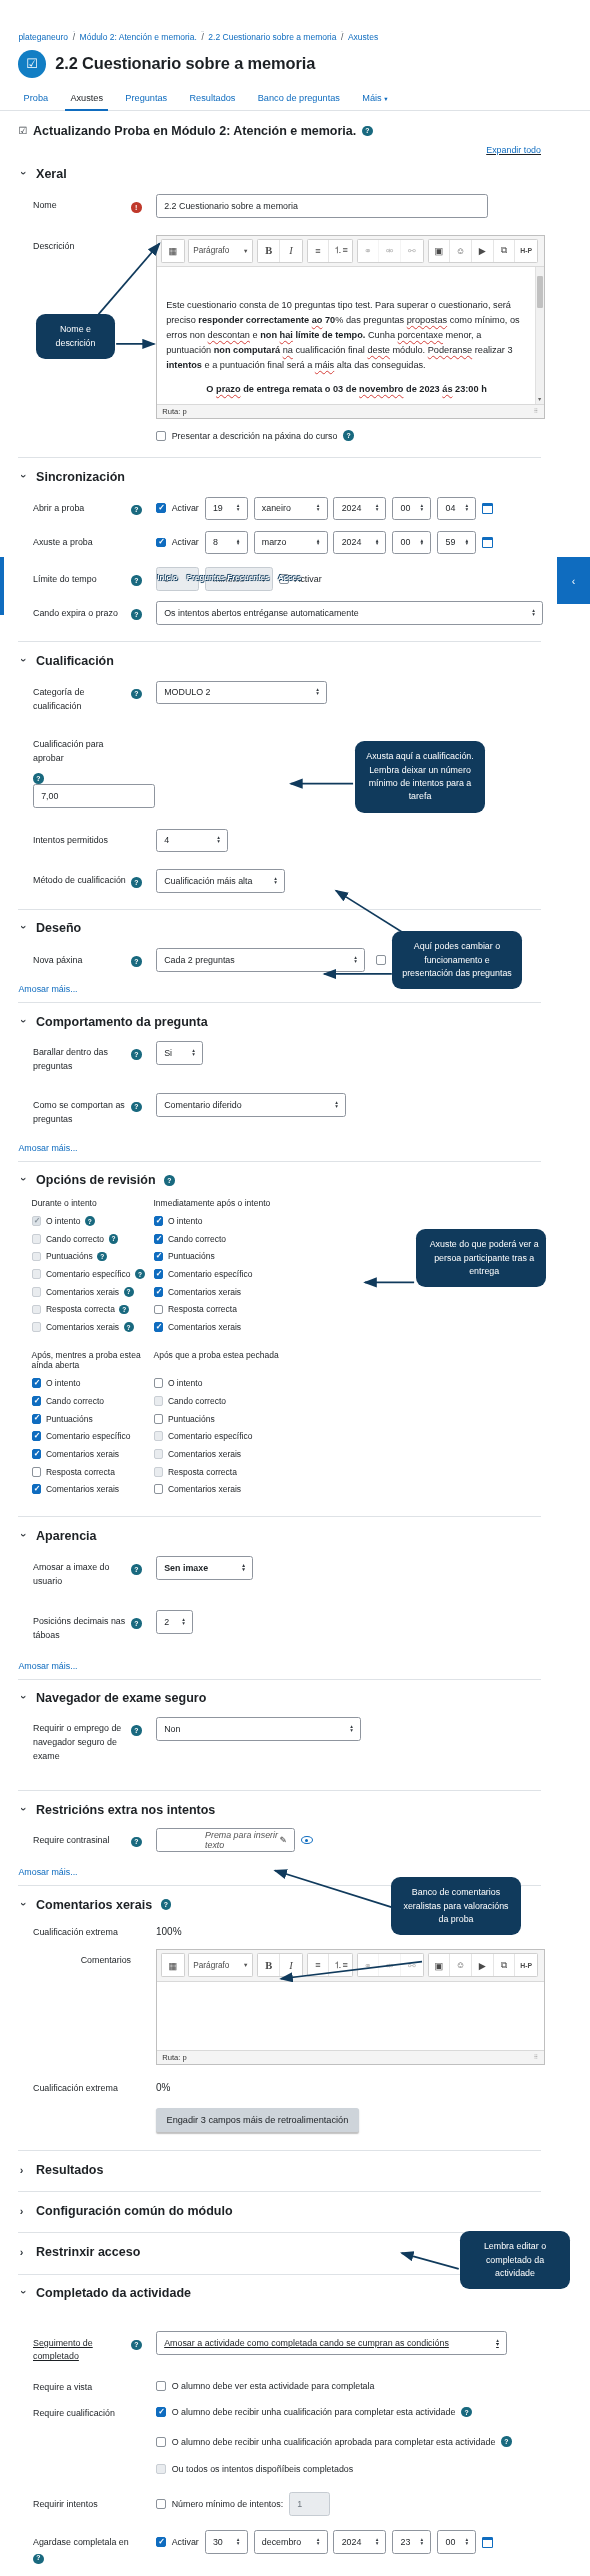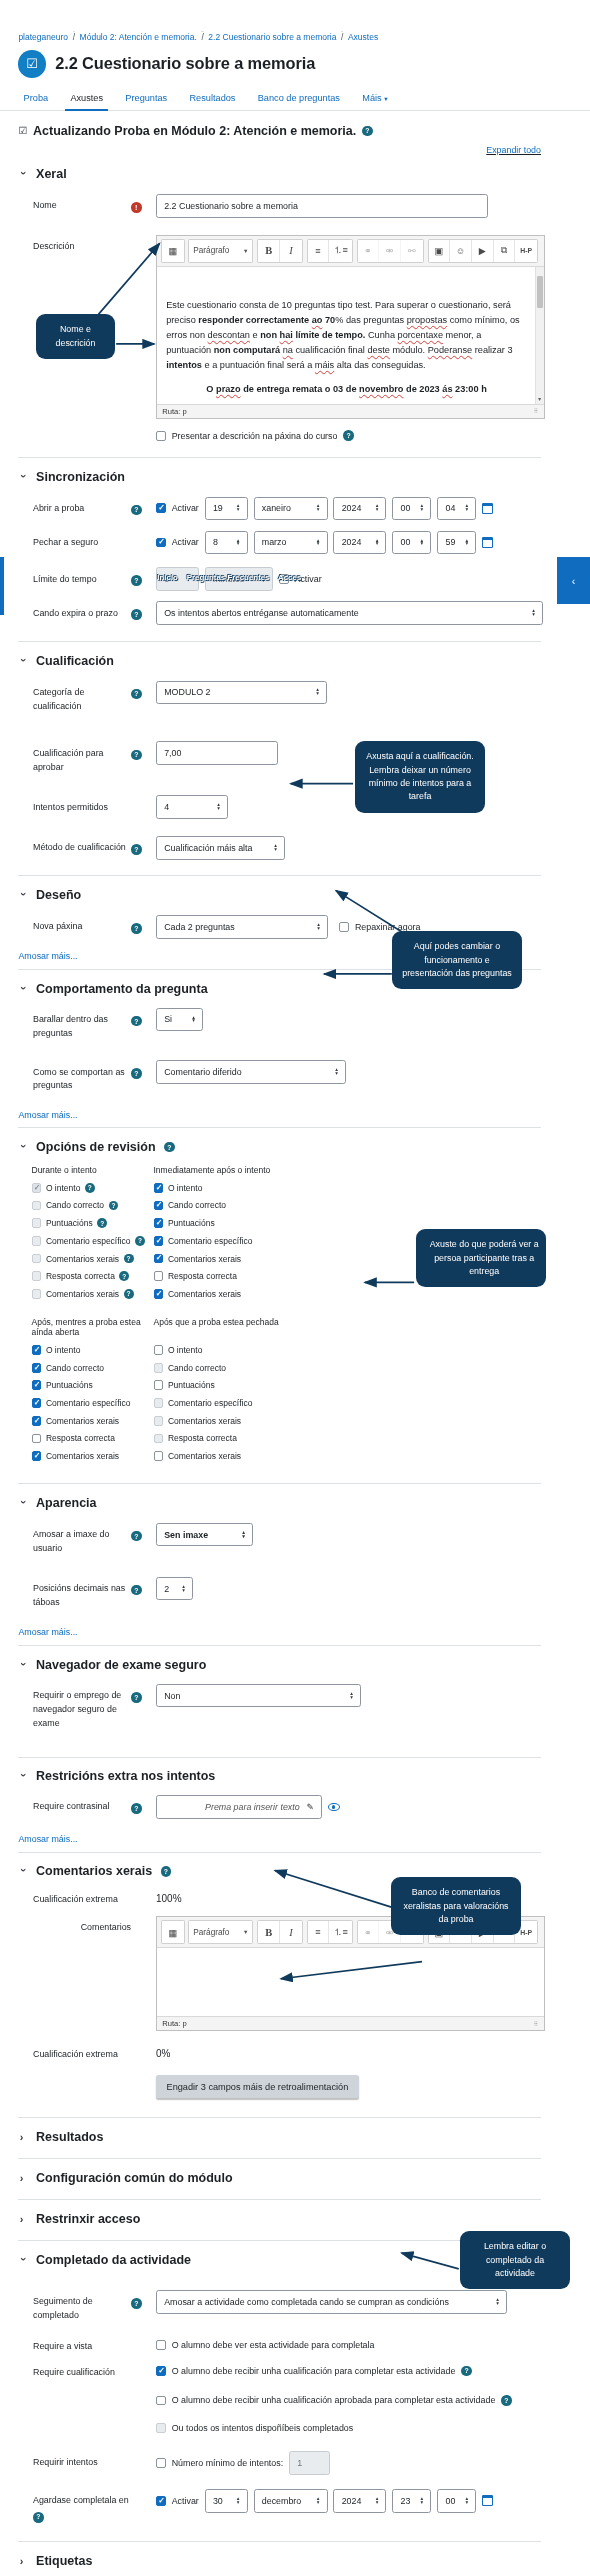"Pechar a seguro" div.flab { text: Pechar a seguro -> Axuste a proba }
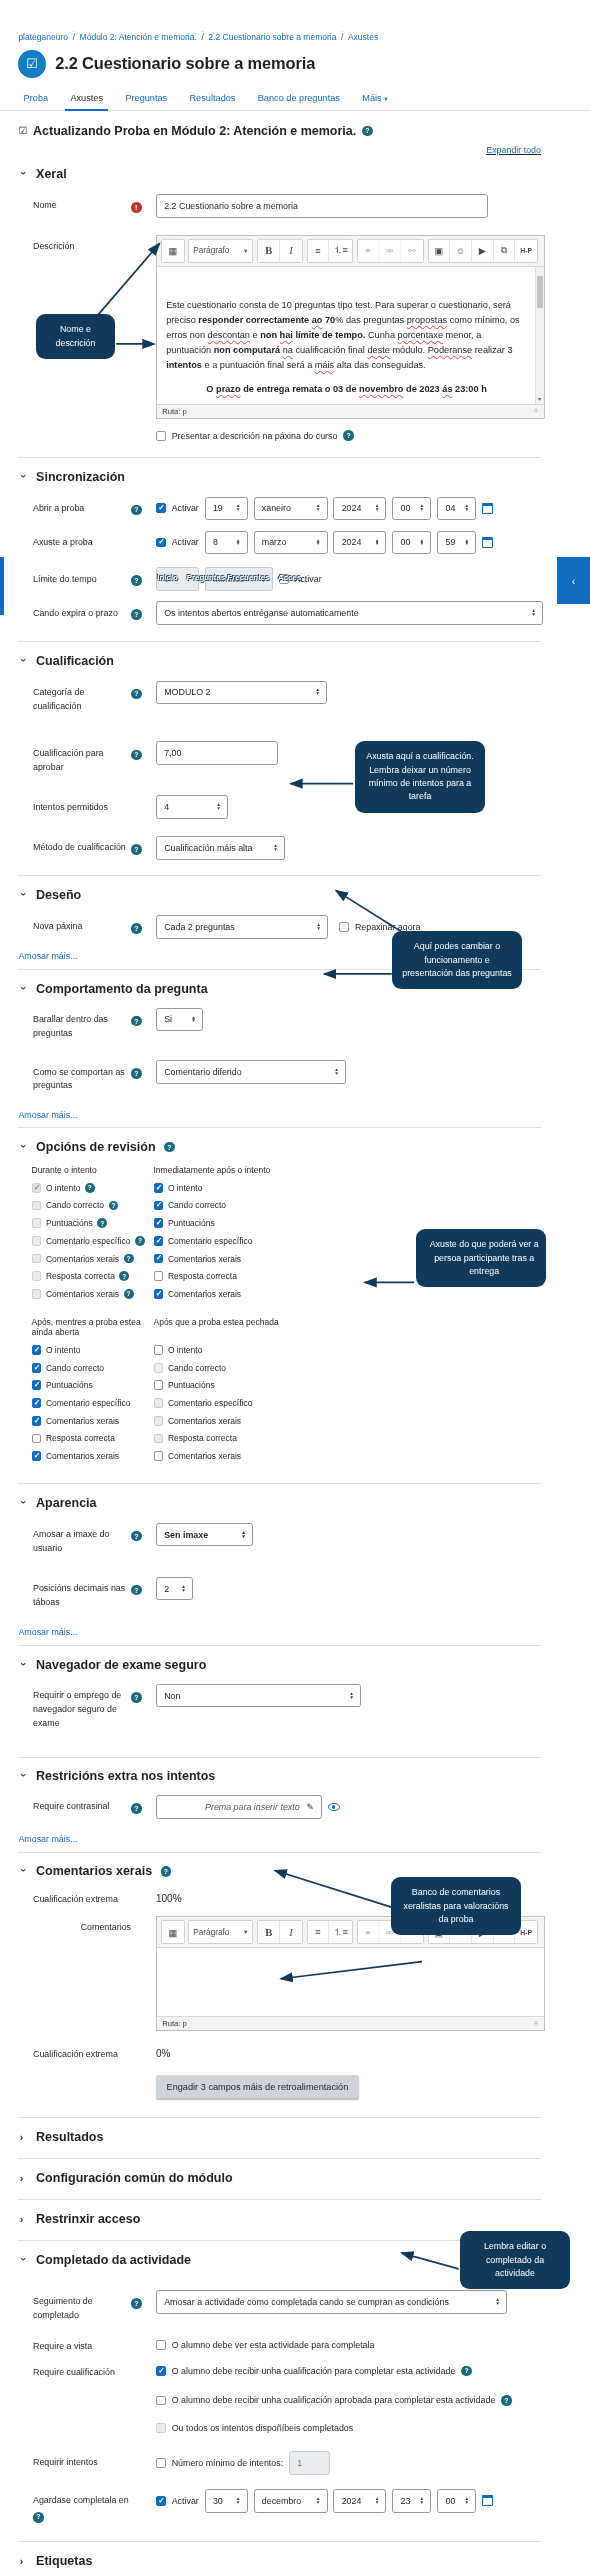"Cualificación para aprobar" div.frow { flex-direction: none -> column; margin-top: 28px -> 19px }
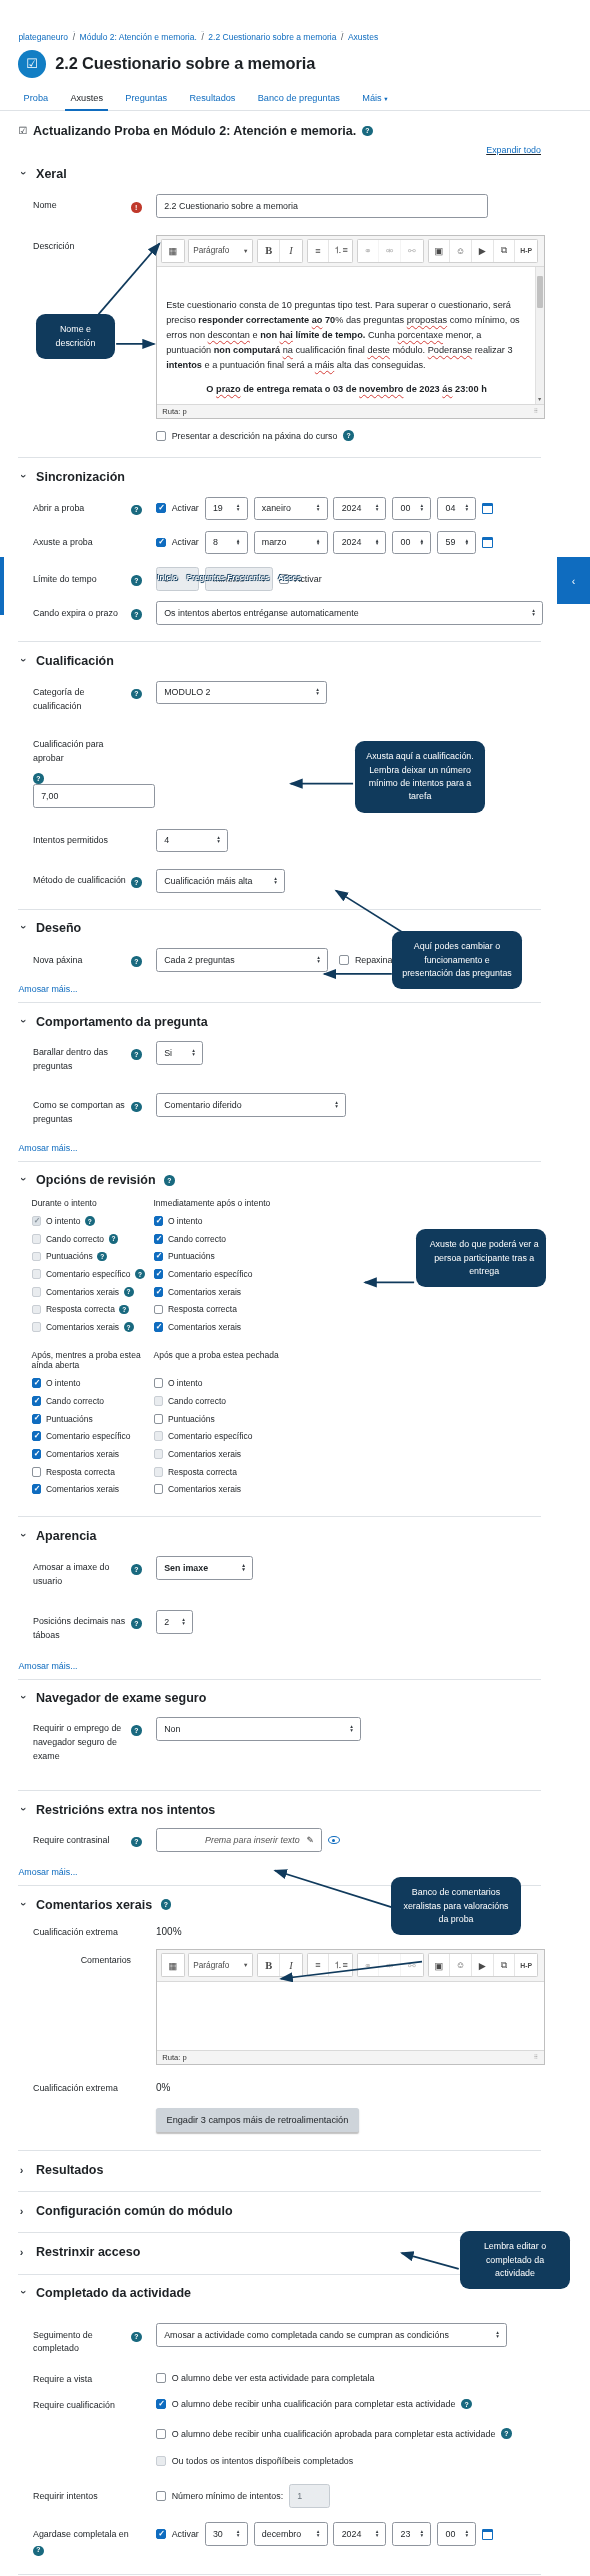"Cada 2 preguntas" span.sel { width: 172px -> 209px }
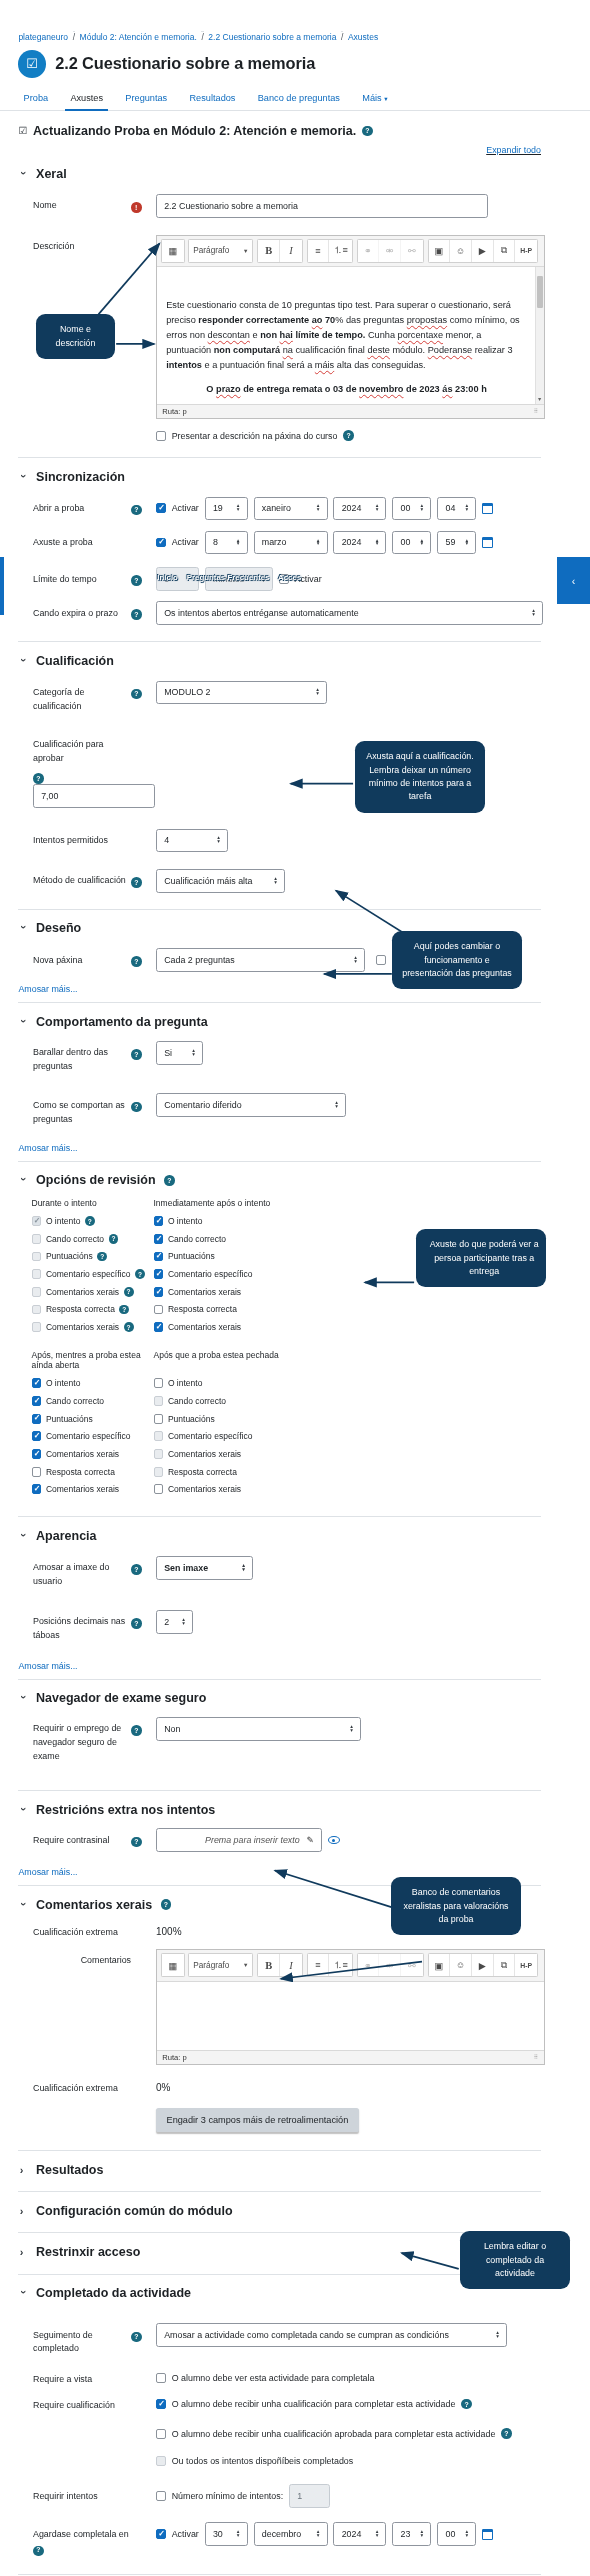"Prema para inserir texto" .pwbox { width: 166px -> 139px }
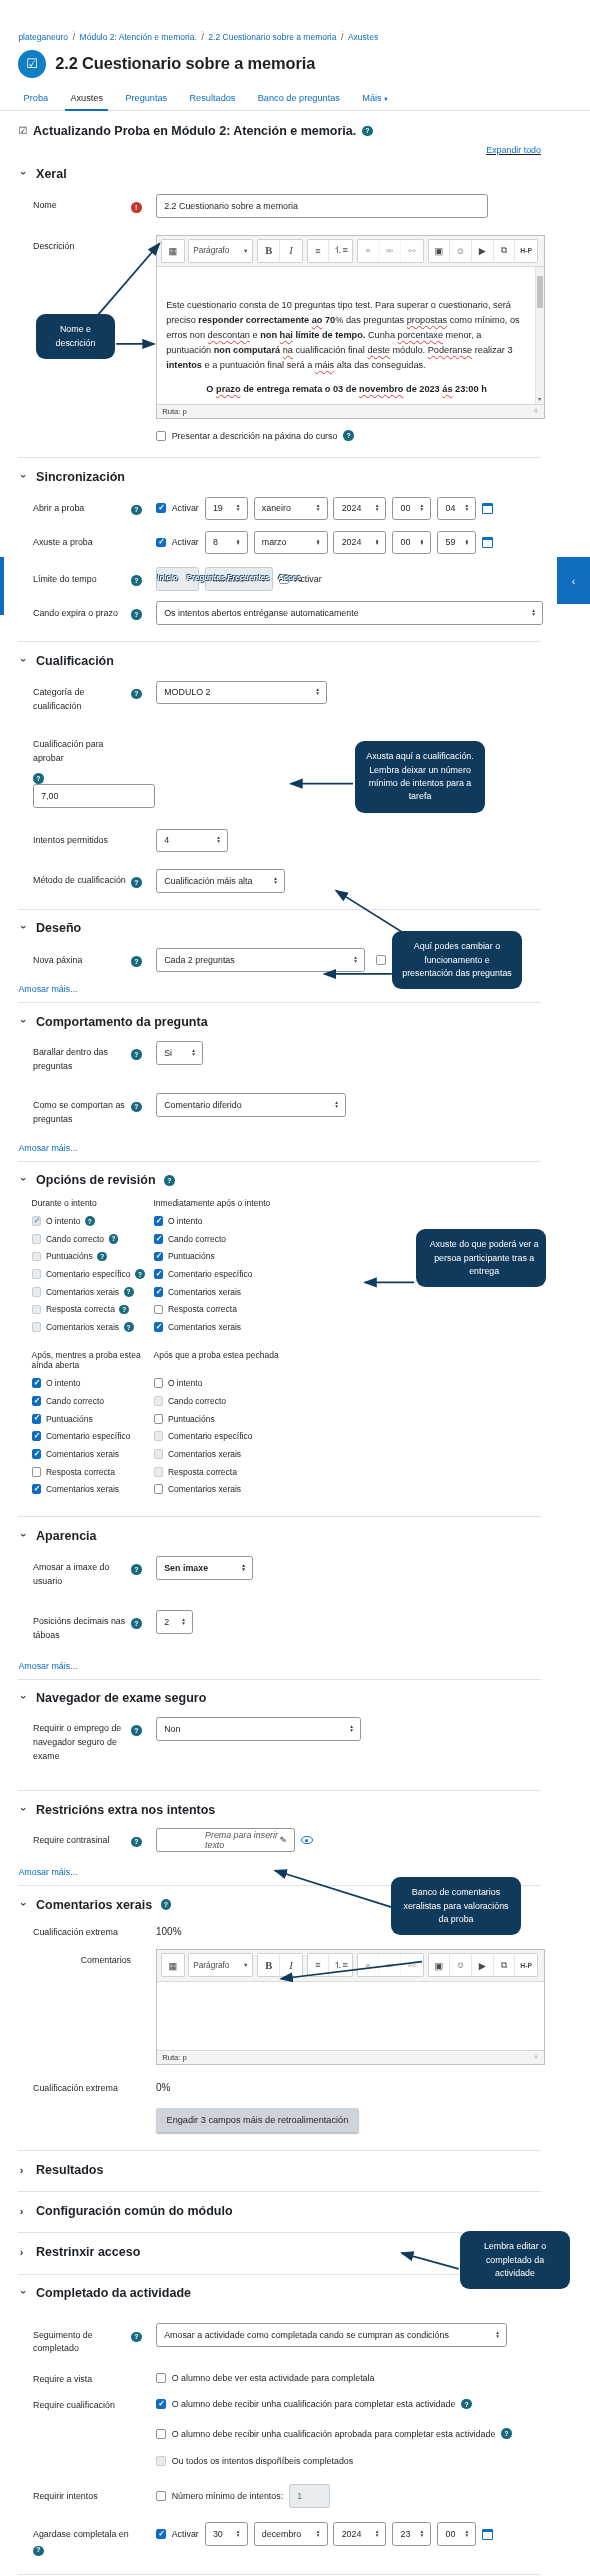"Seguimento de completado" div.frow { margin-top: 23px -> 31px; text-decoration: none -> underline }
